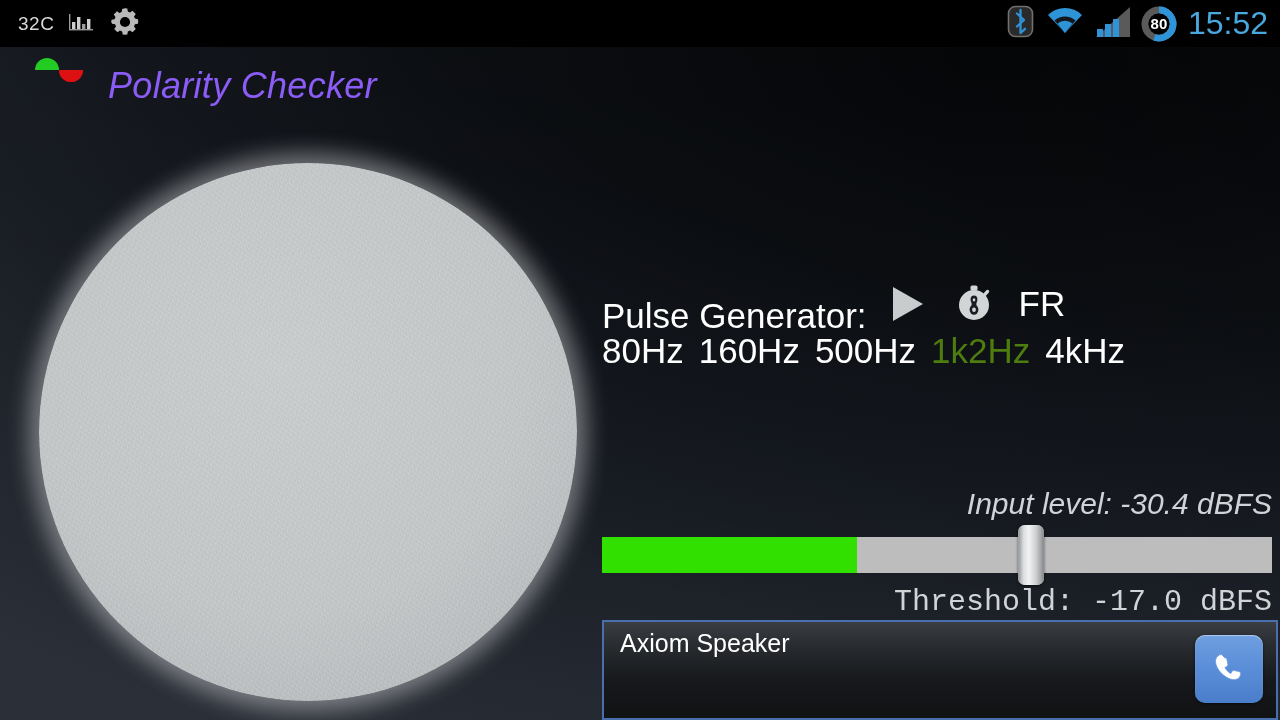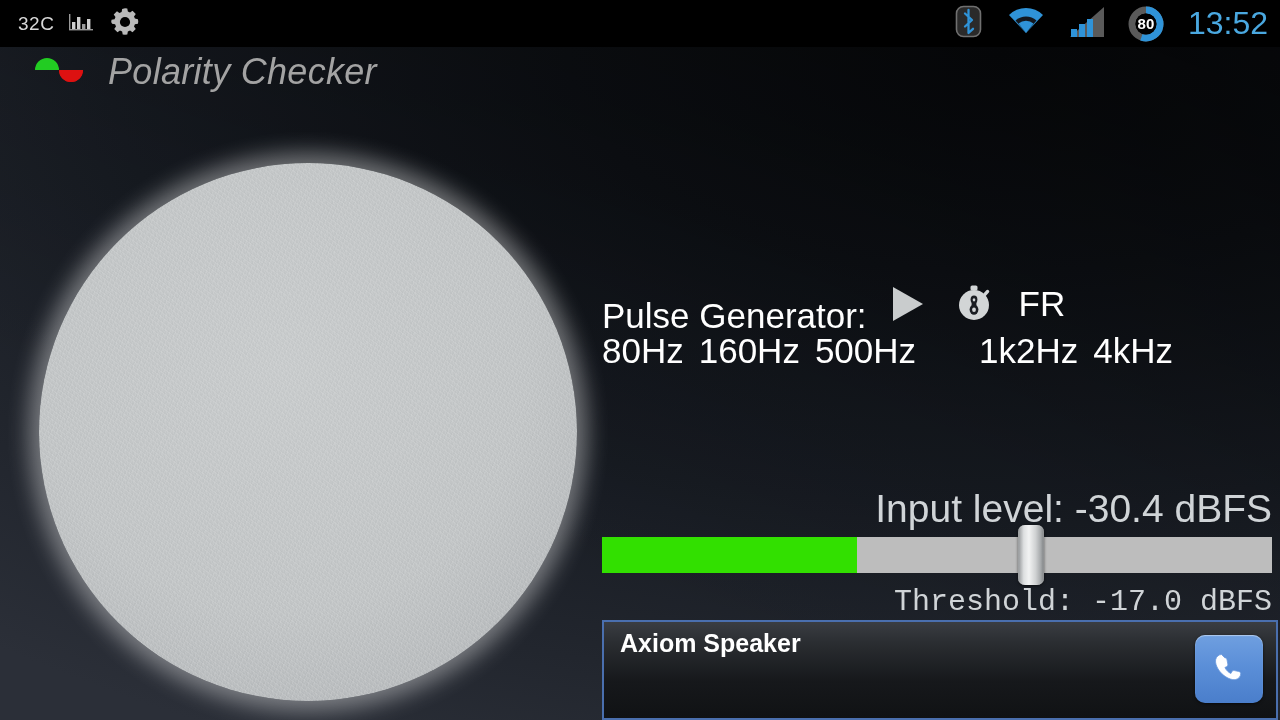"80" .sb-right { gap: 24px -> 11px }
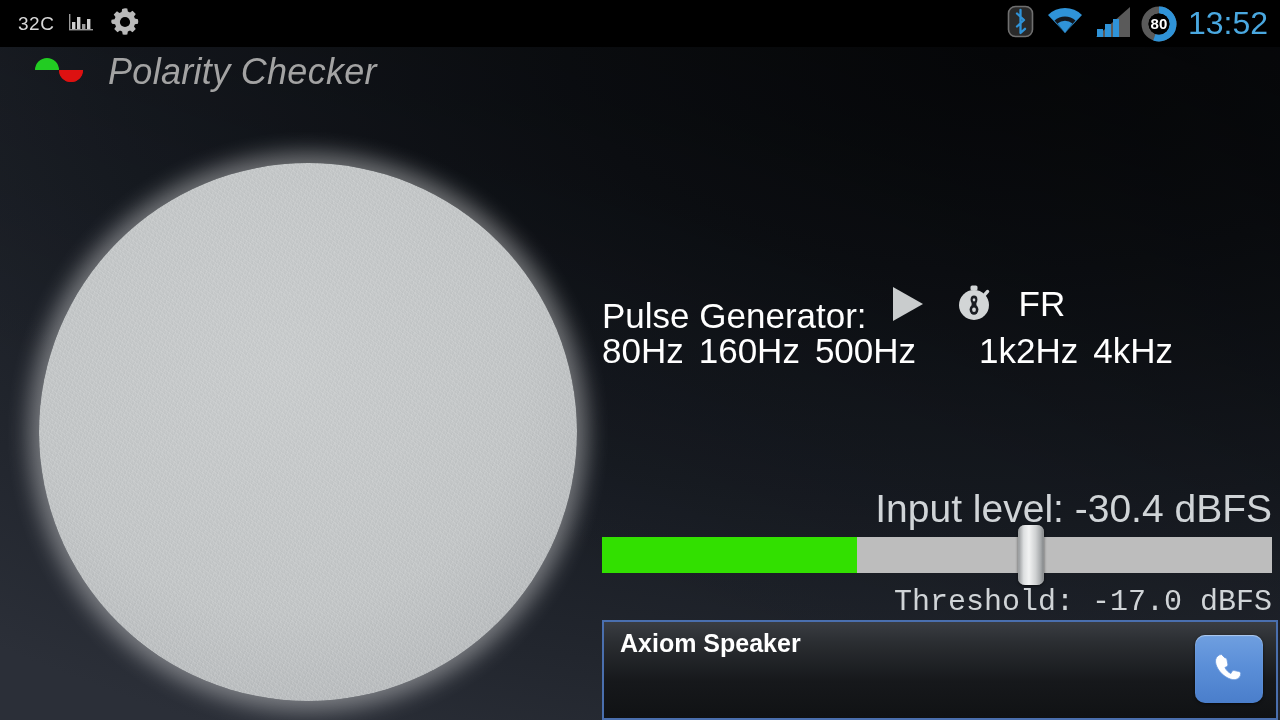"13:52" span.sb-clock { text: 13:52 -> 15:52 }
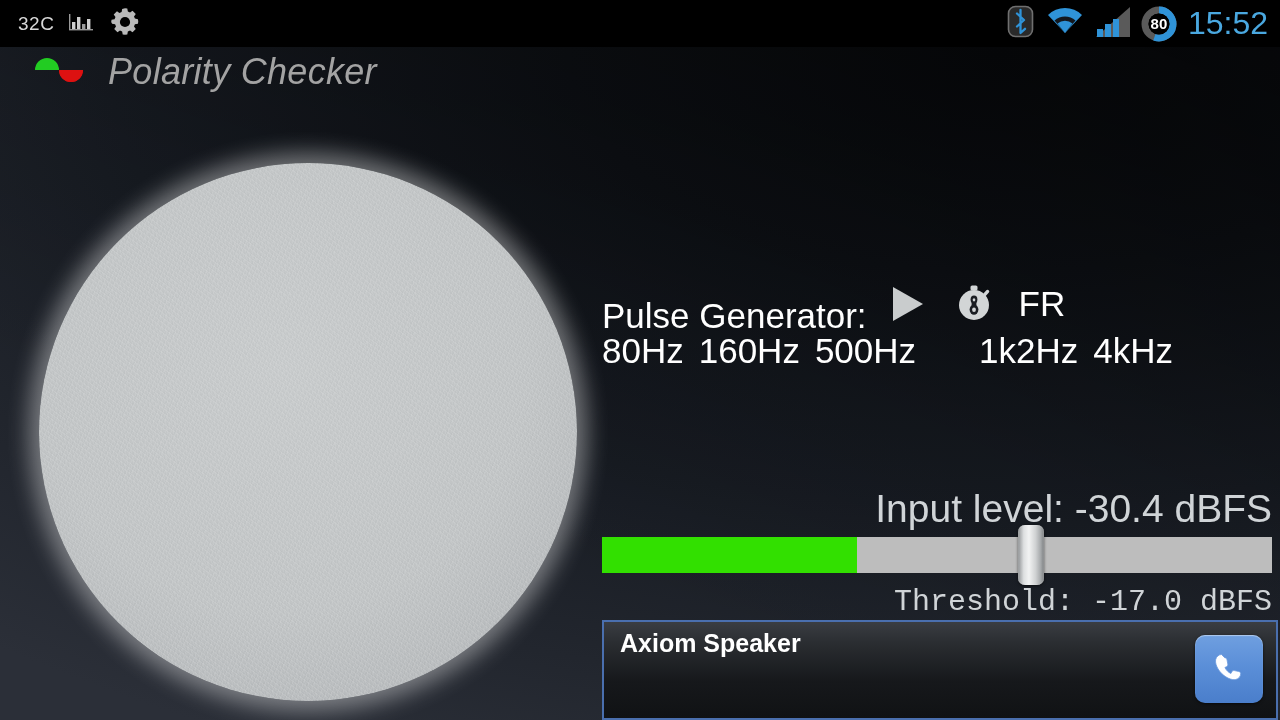"Polarity Checker" .app-title { color: #a3a3a3 -> #8b5cf6; top: 4px -> 18px }
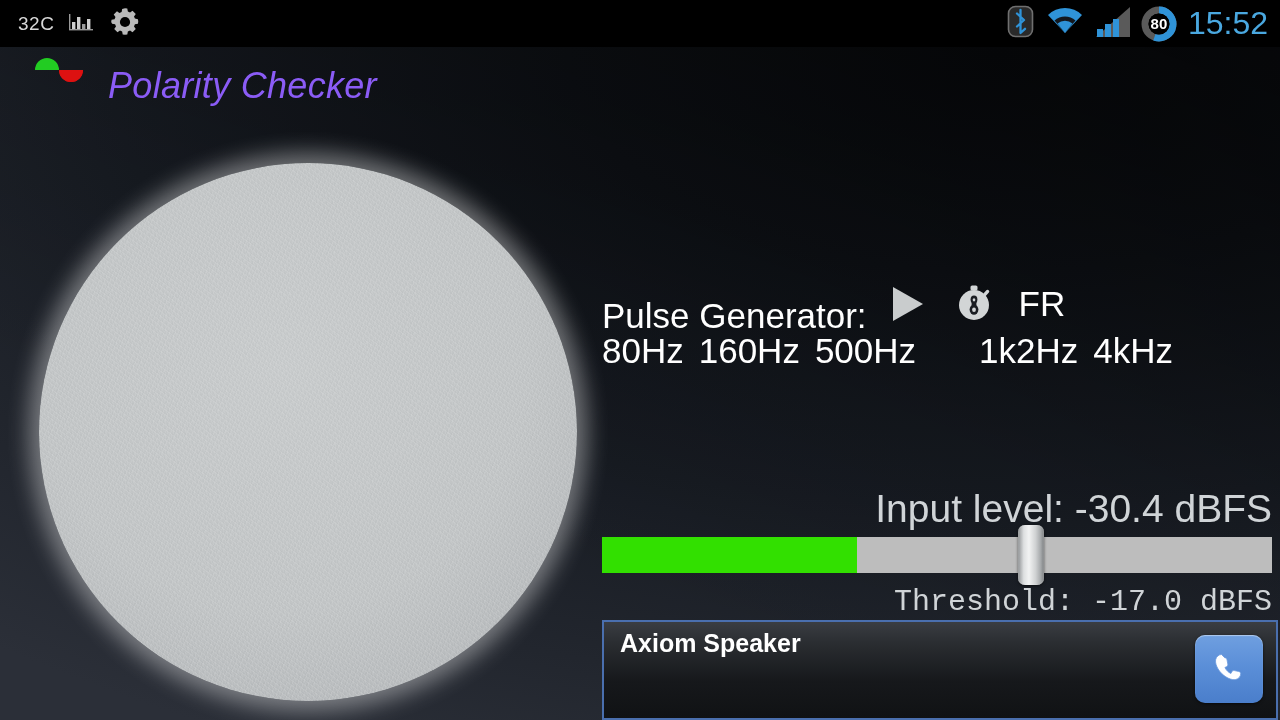"1k2Hz" .freq-item.active { color: #ffffff -> #4d7c0f; margin-left: 48px -> none }
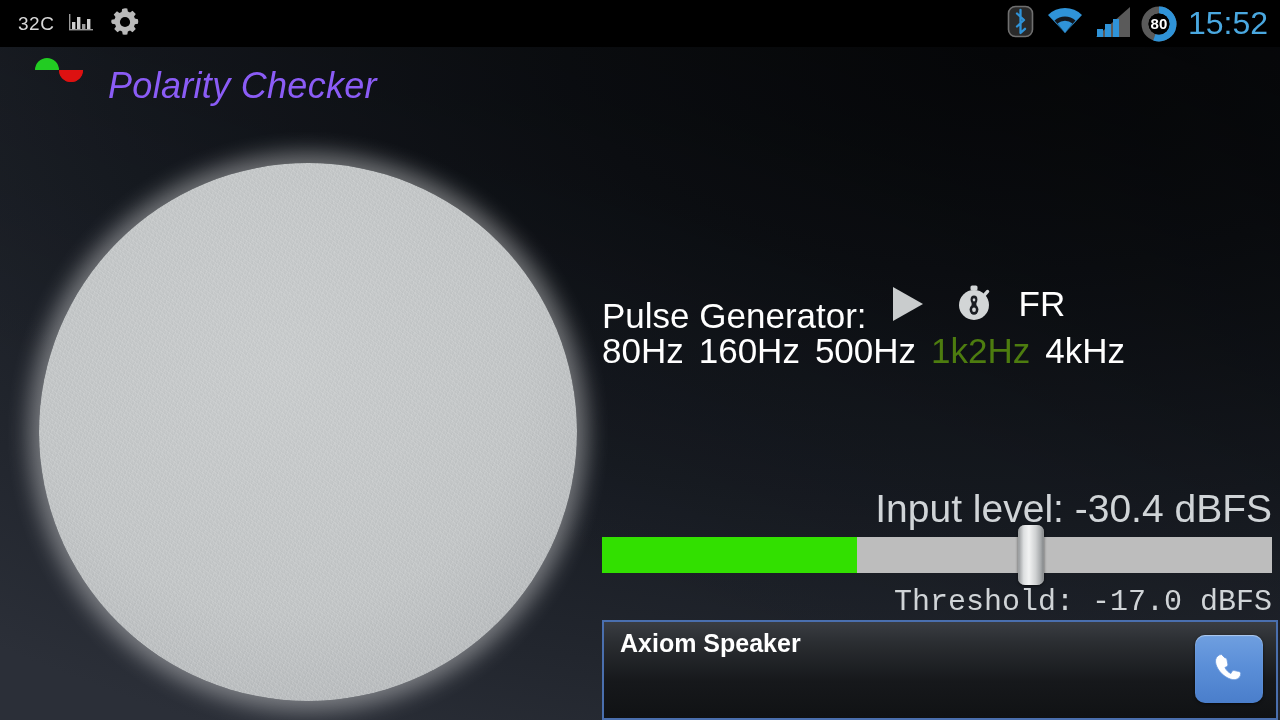"Input level: -30.4 dBFS" .input-level { font-size: 39px -> 30px; font-style: none -> italic }
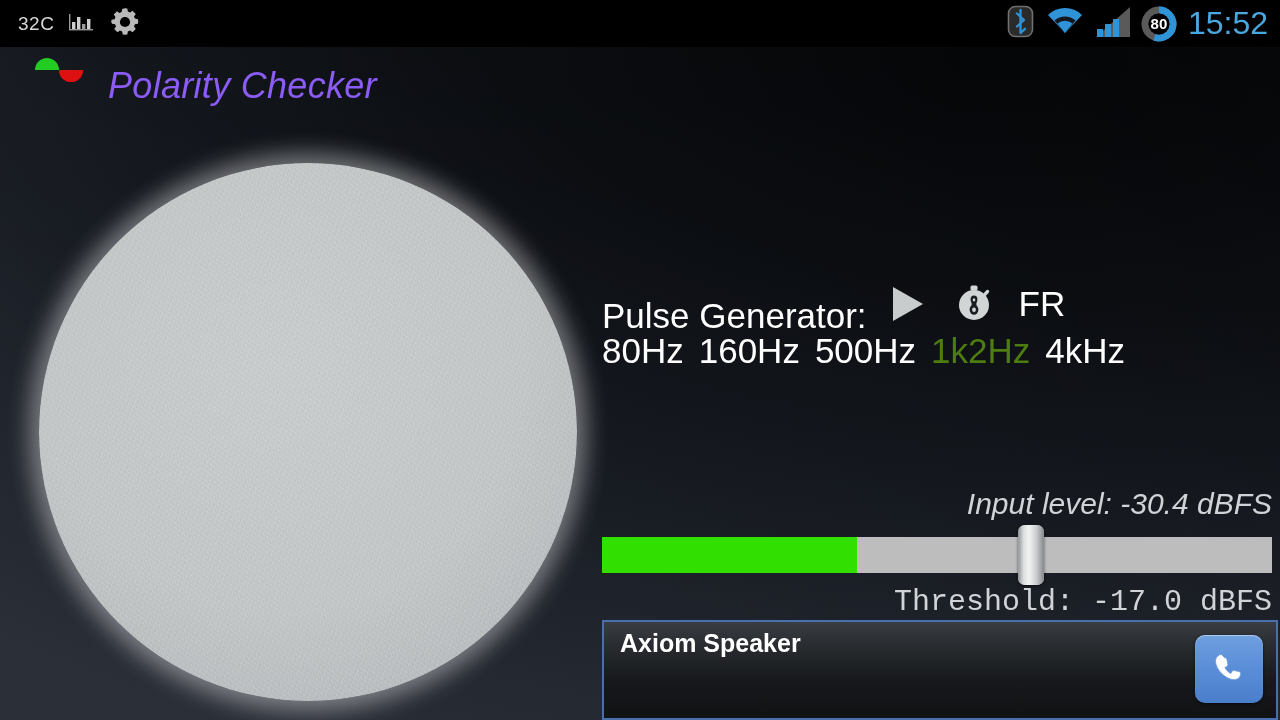"Axiom Speaker" .ad-headline { font-weight: bold -> normal }
